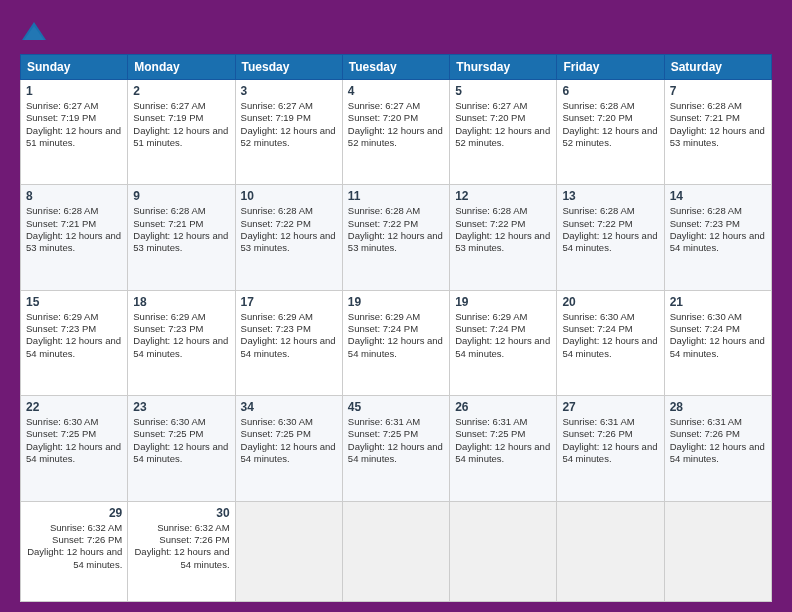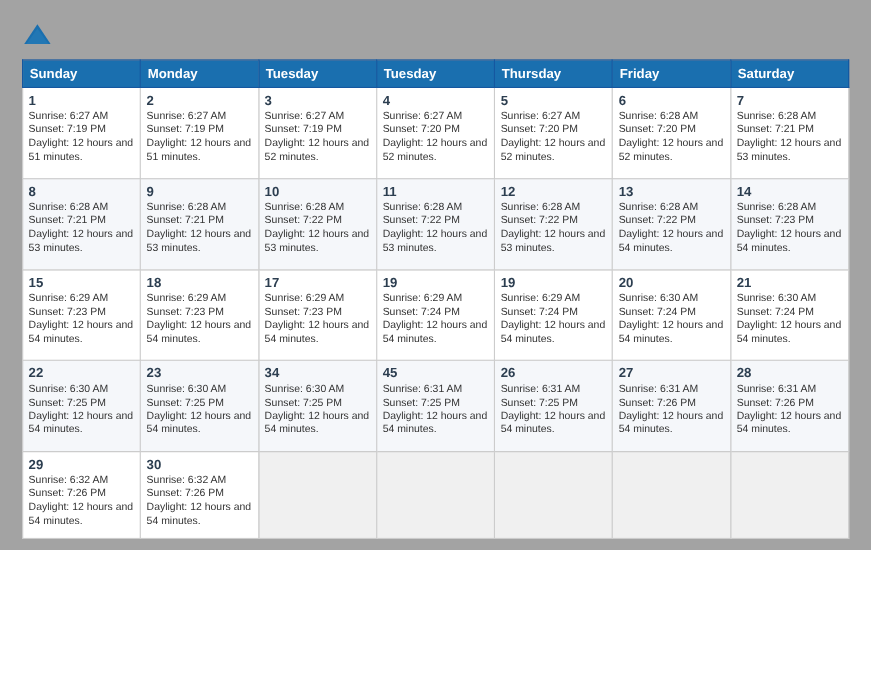"Sunday" .page { background: #a3a3a3 -> #701a75; height: 500px -> 612px }
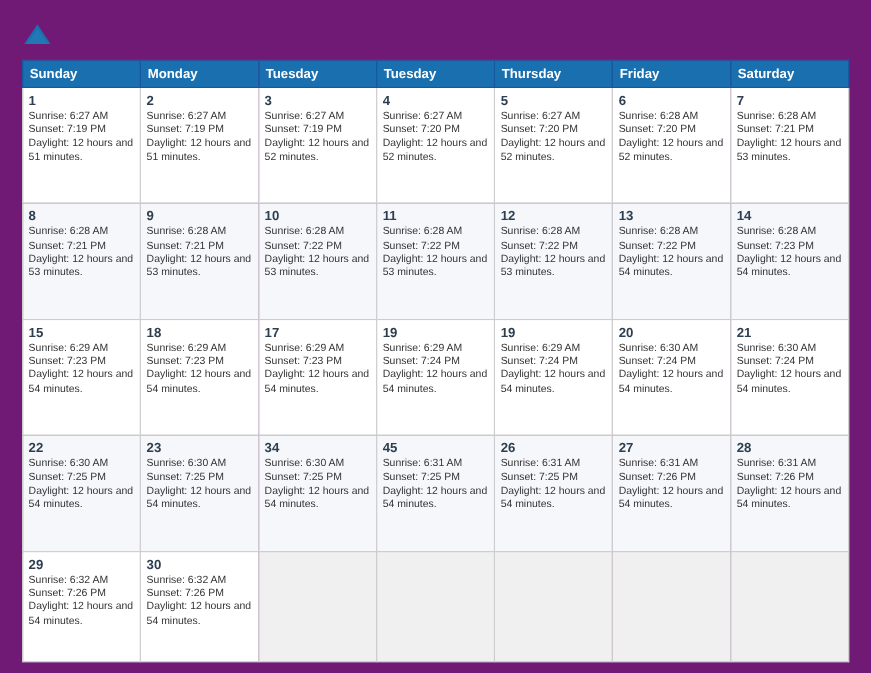"29" .last-row td { text-align: none -> right }
